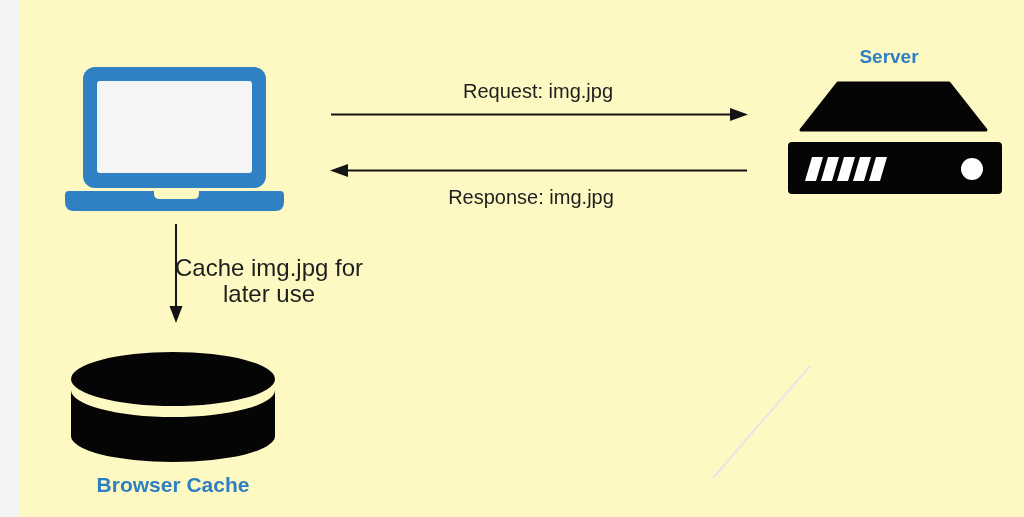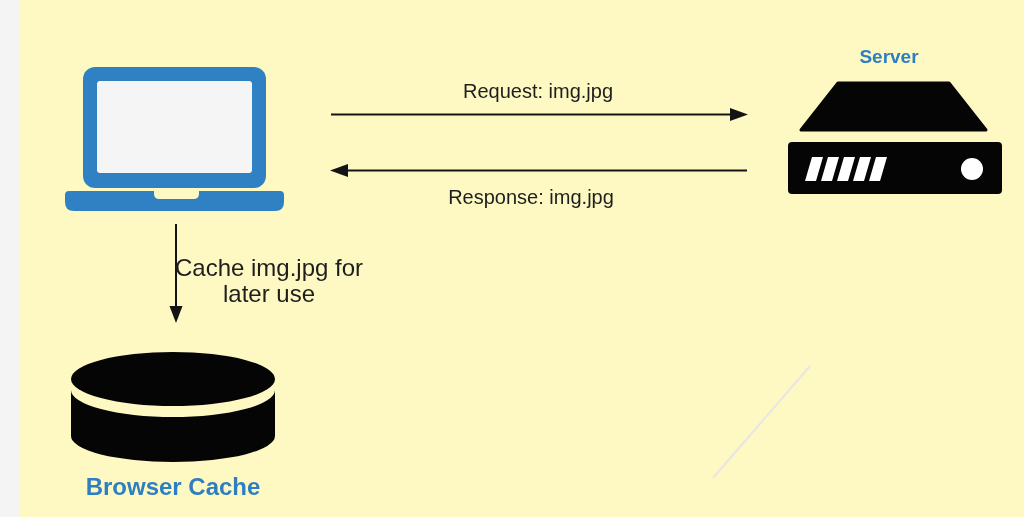"Browser Cache" .browser-cache-label { font-size: 24px -> 21px }
